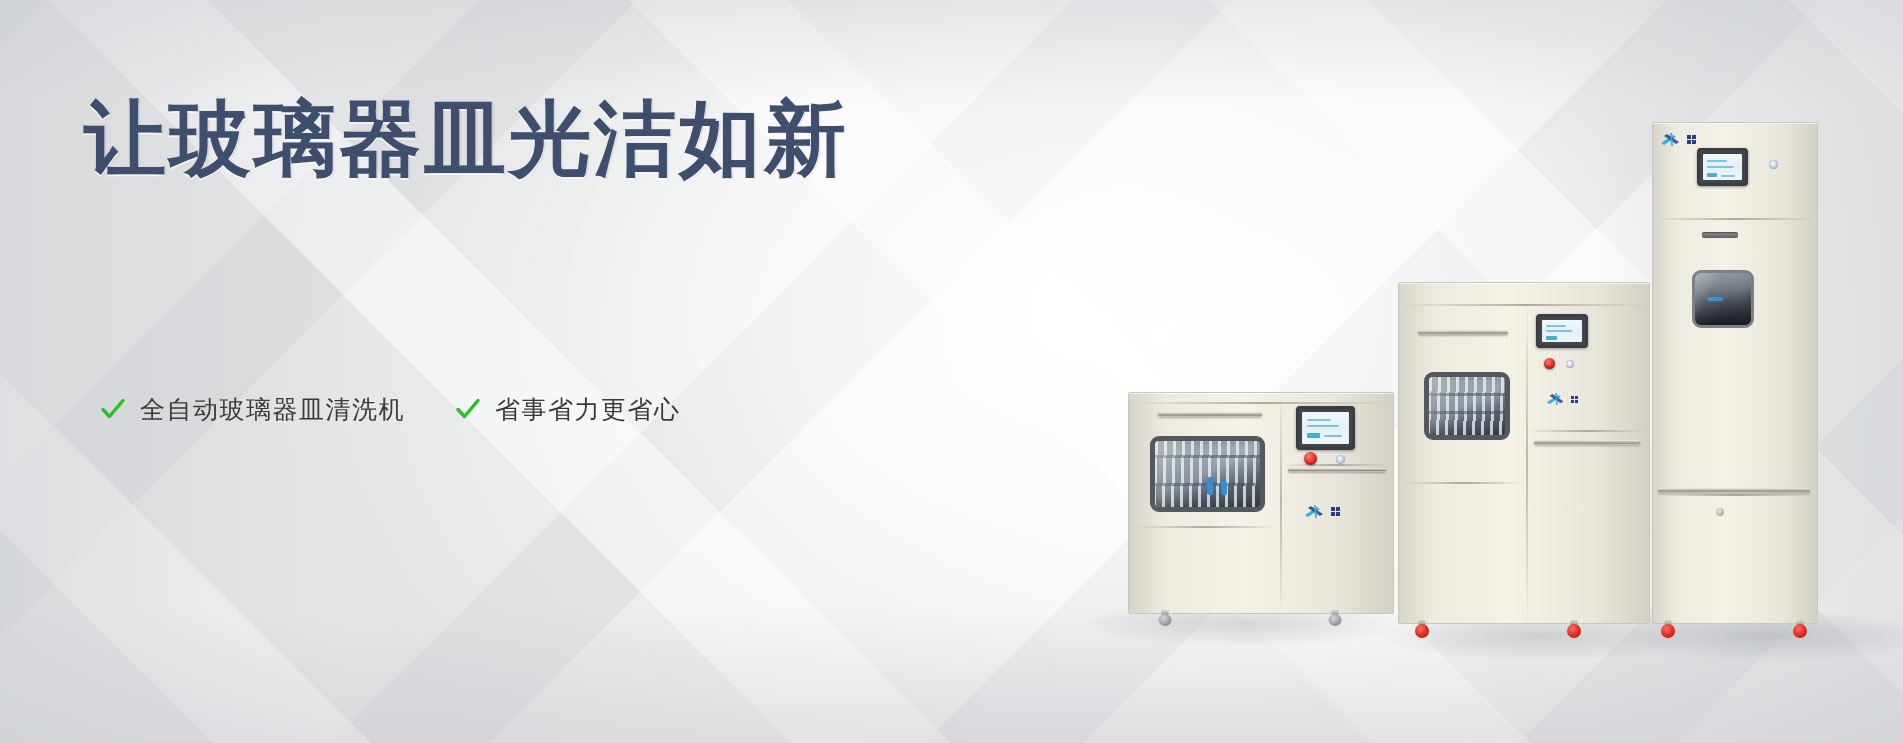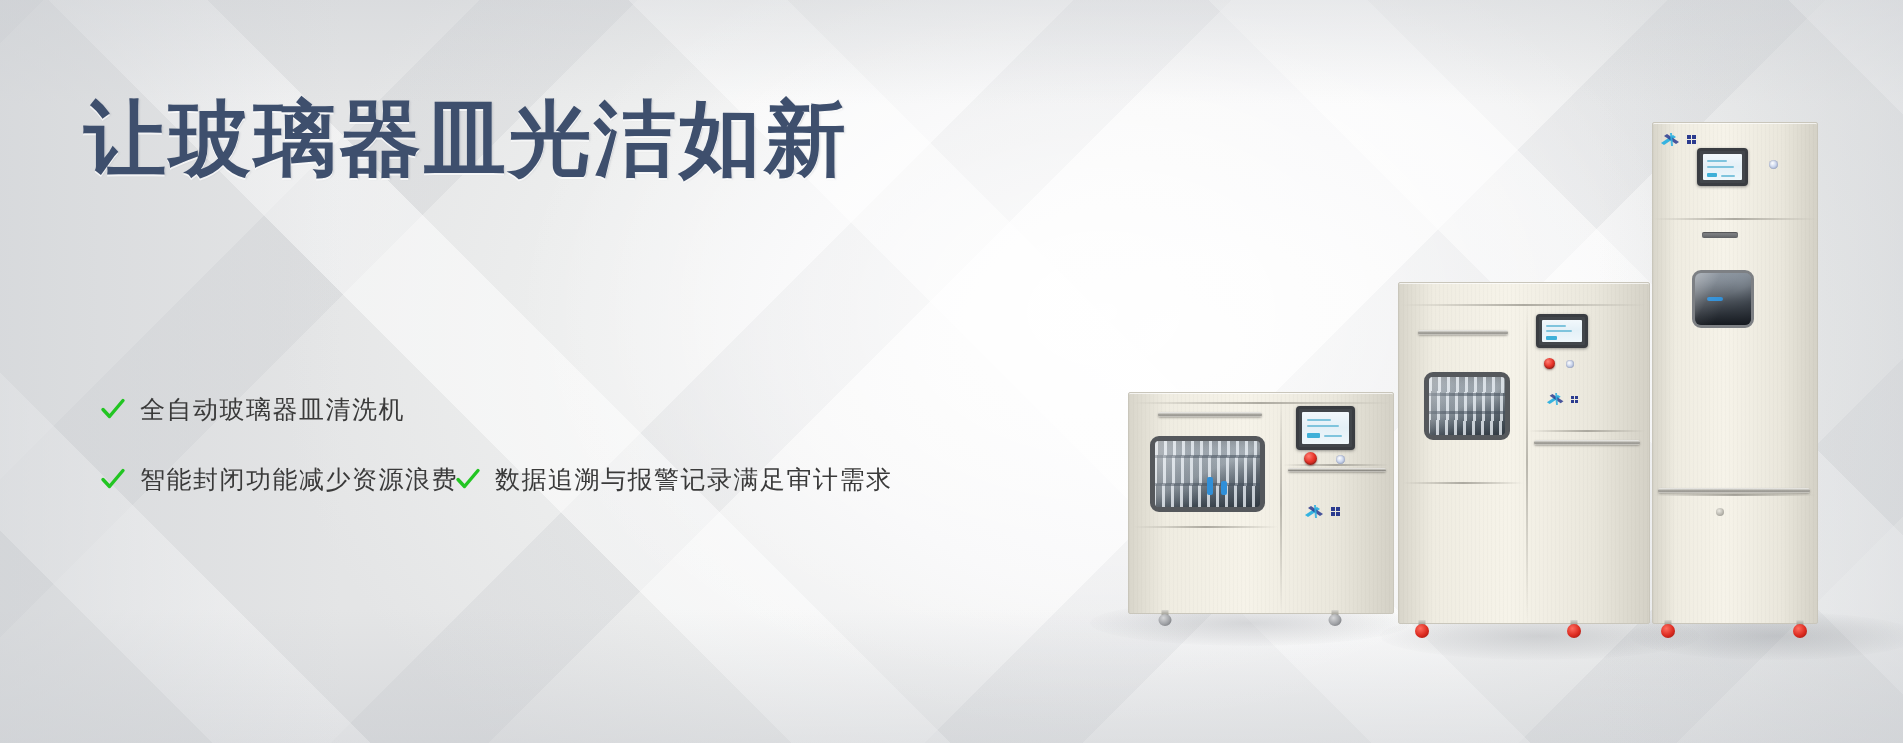"省事省力更省心" div.feature-item { html: none -> <div> <span> <svg> <path></path> </svg> </span> <span>省事省力更省心</span> </div> }
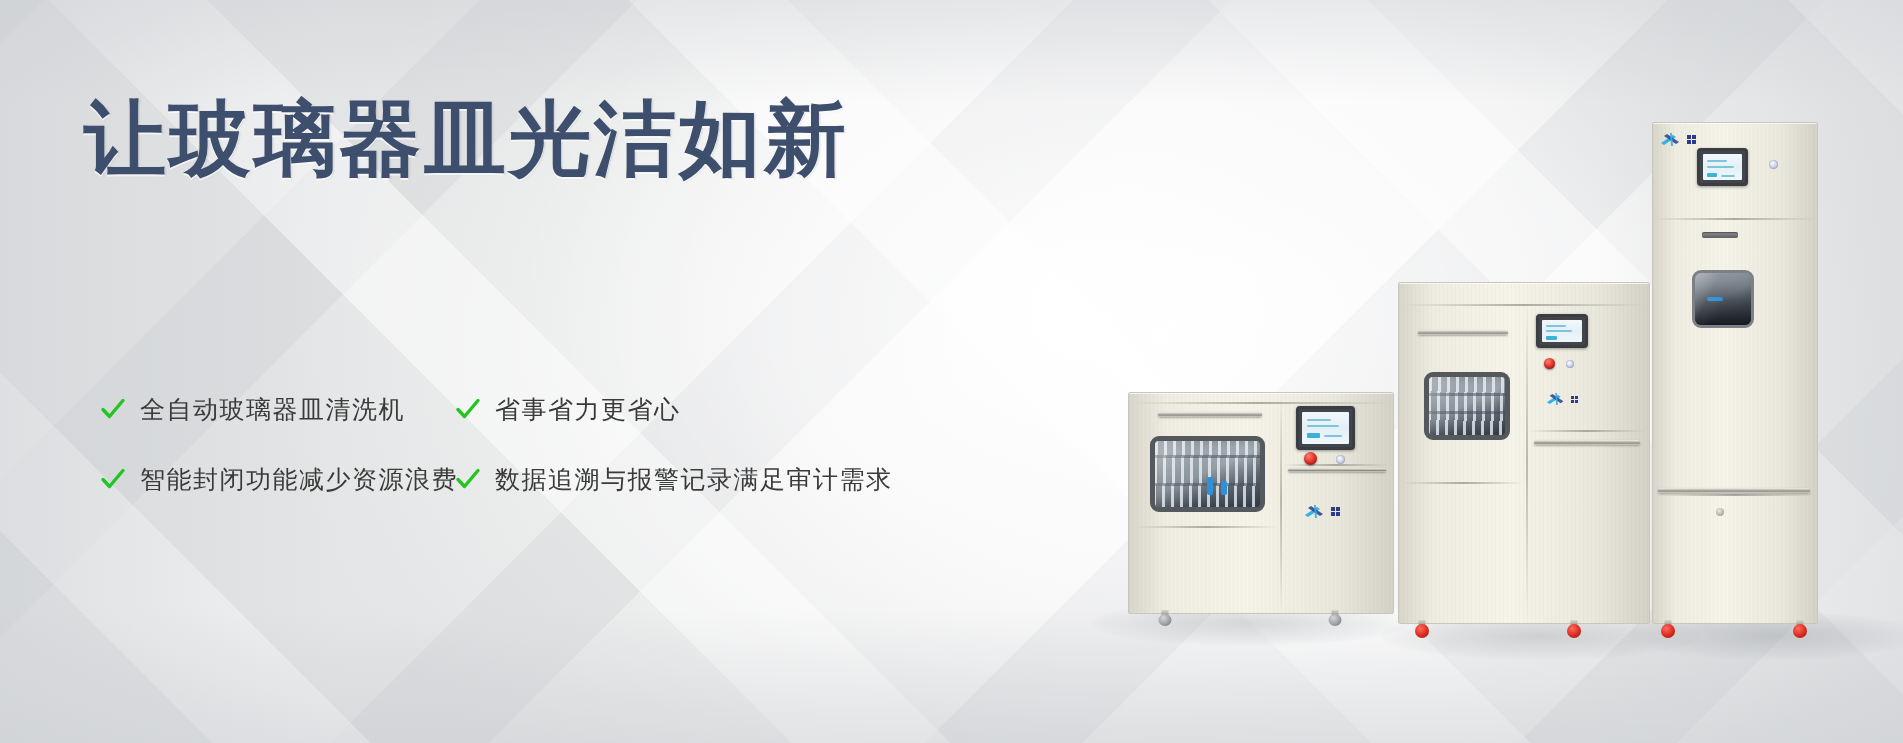"智能封闭功能减少资源浪费" div.feature-row { html: <div> <div> <span> <svg> <path></path> </svg> </span> <span>智能封闭功能减少资源浪费</span> </div> <div> <span> <svg> <path></path> </svg> </span> <span>数据追溯与报警记录满足审计需求</span> </div> </div> -> none }
